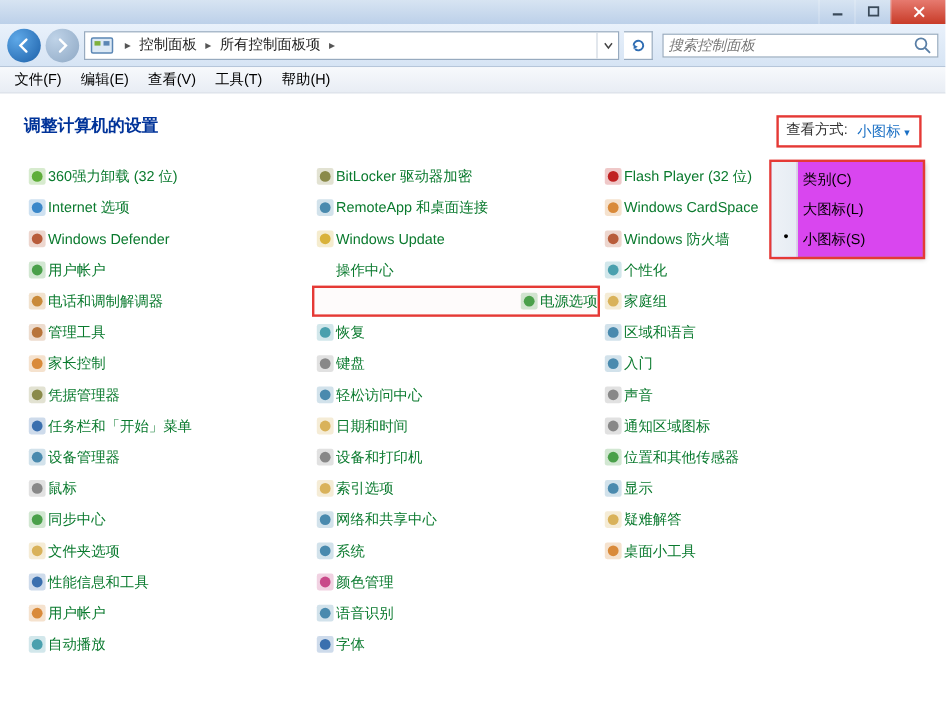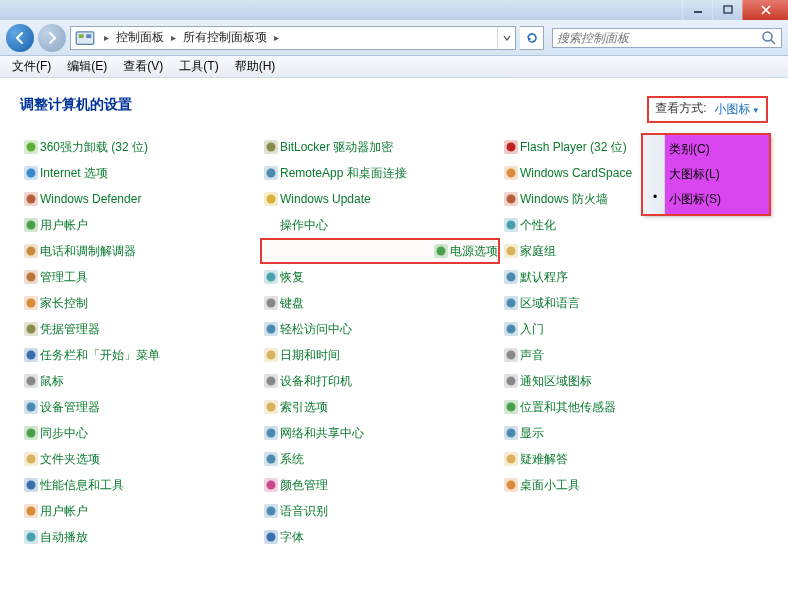"默认程序" div.cp-item { html: <div> <span> <svg> <rect></rect> <circle></circle> </svg> </span> <span>默认程序</span> </div> -> none }
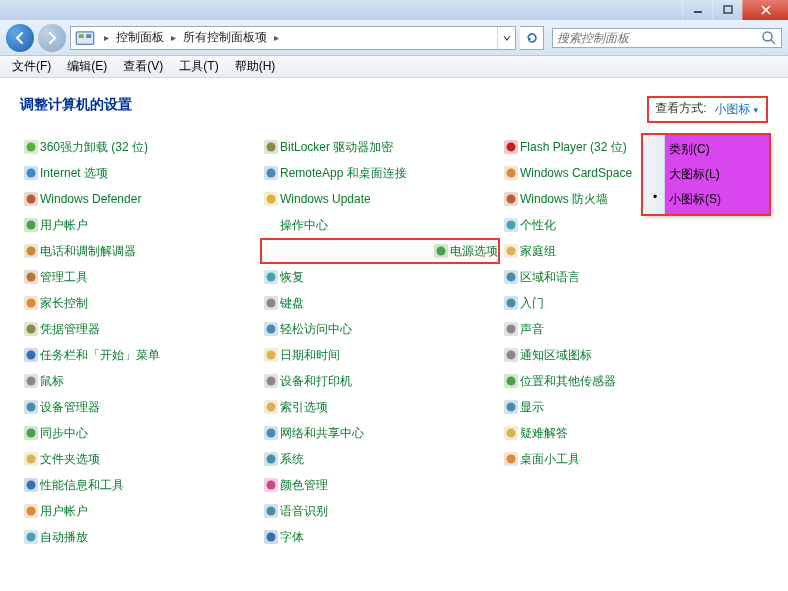"鼠标" div.cp-item { order: before "设备管理器" -> after "设备管理器" }
